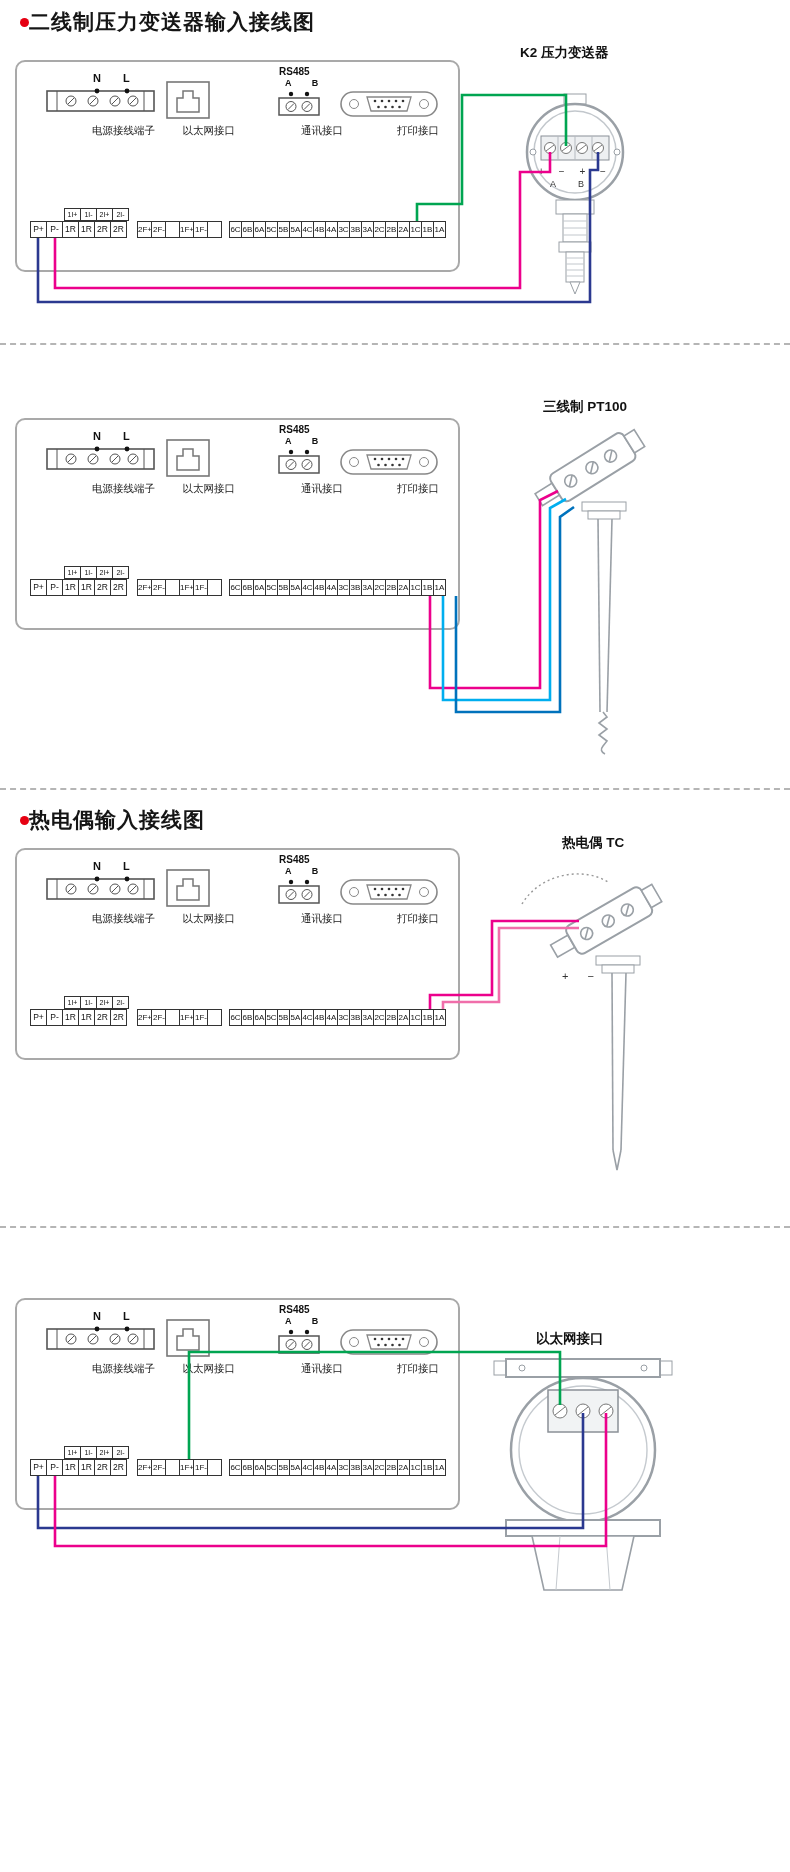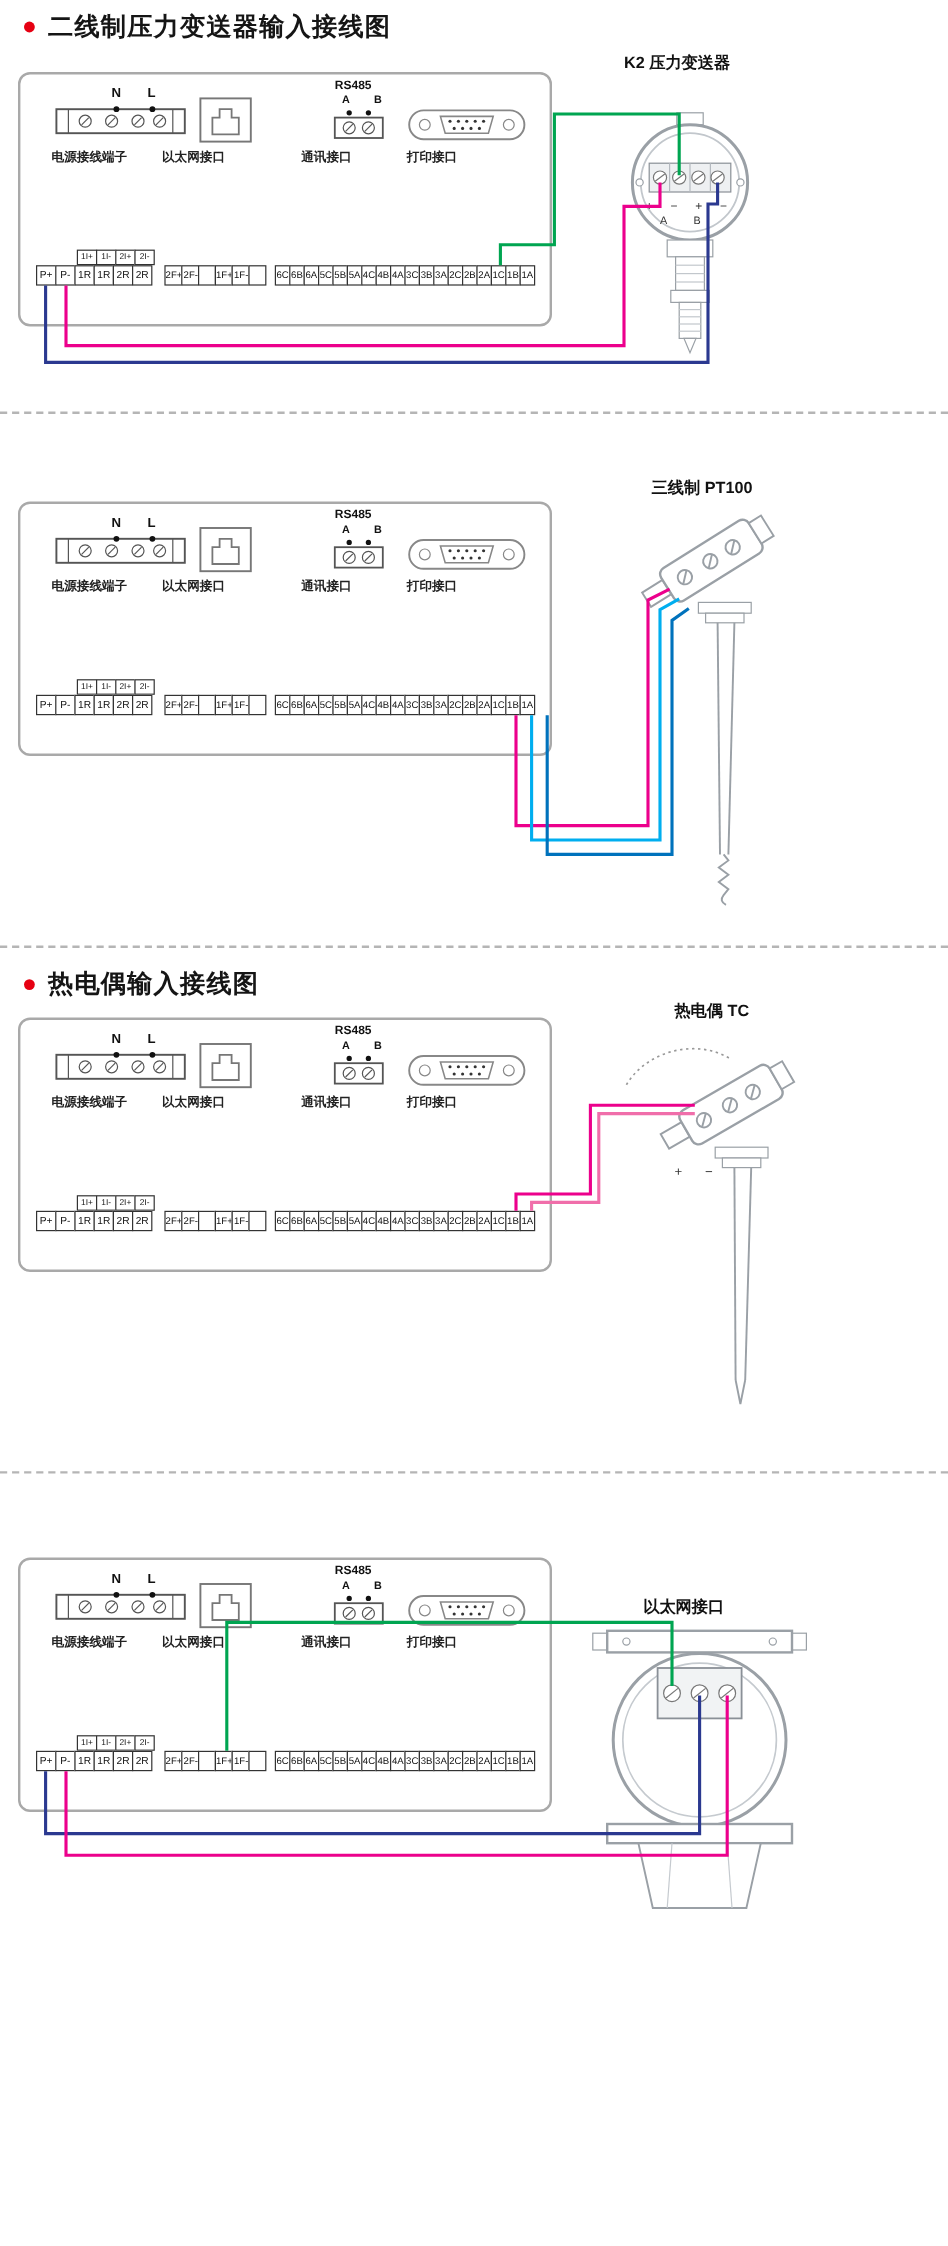"二线制压力变送器输入接线图" .title-row { gap: 11px -> none }
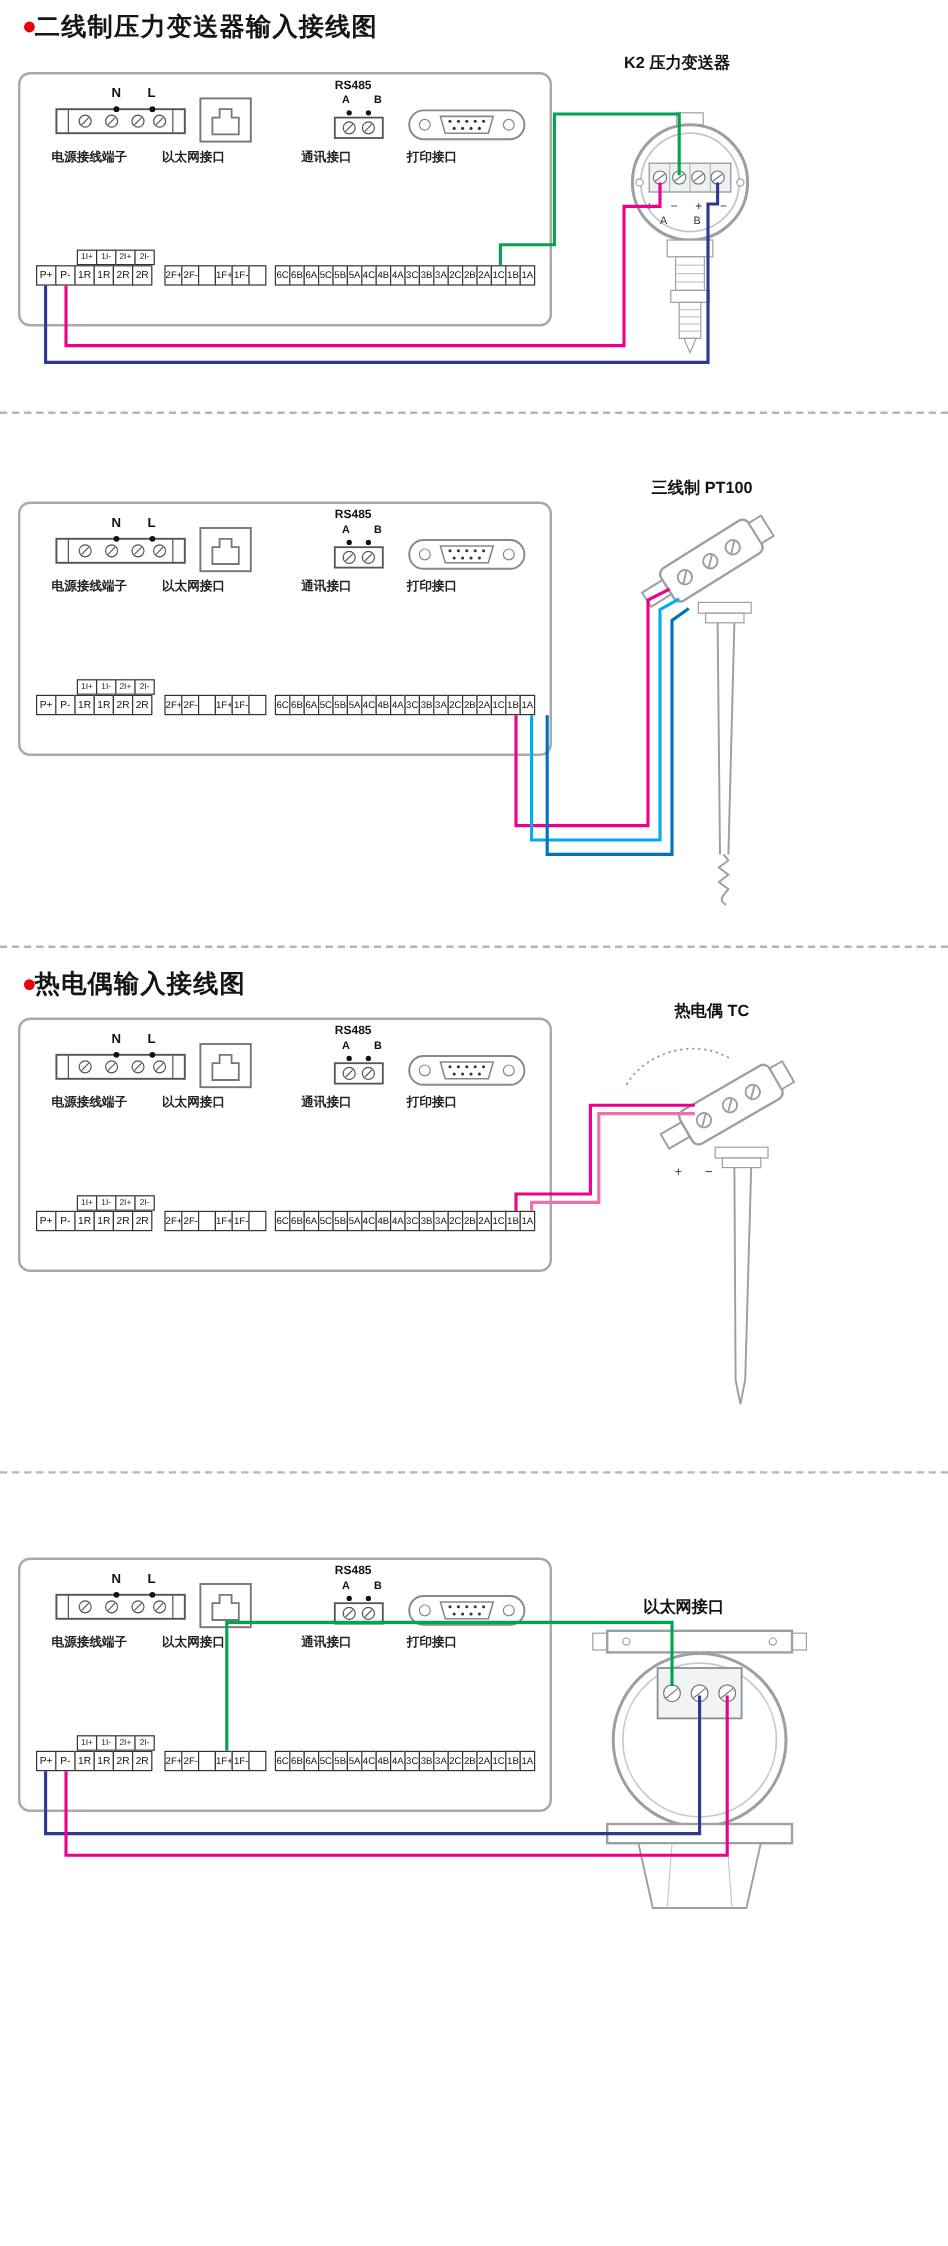"电源接线端子" .plabel { font-weight: 700 -> 400; text-align: left -> right }
